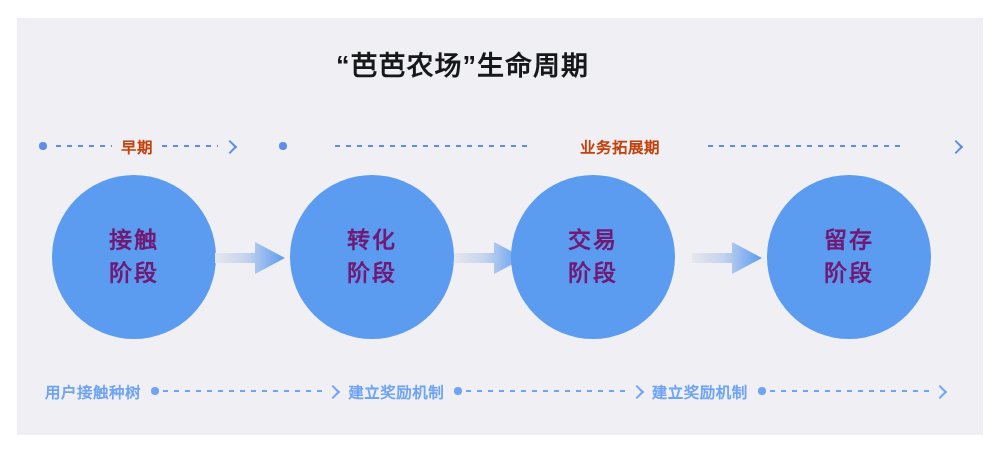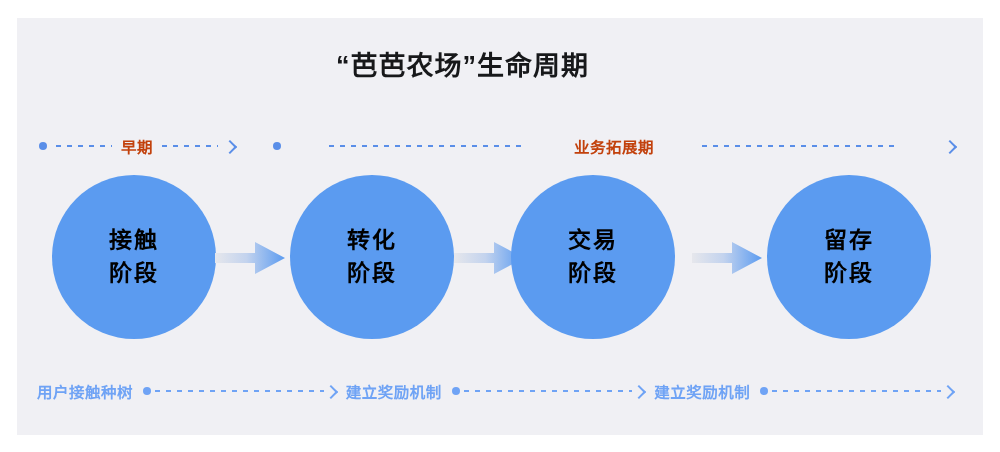"业务拓展期" #phase-track-expand { left: 256px -> 262px }
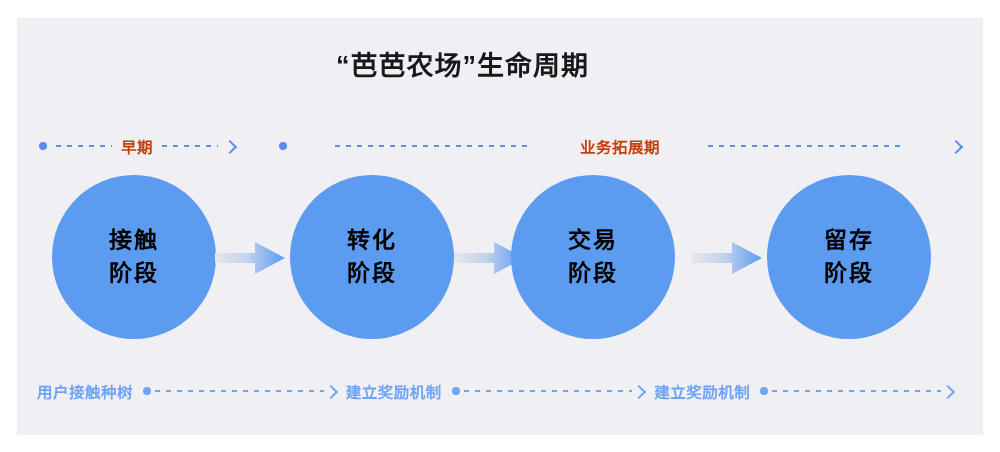"接触" .stage-line { color: #000000 -> #701a75 }
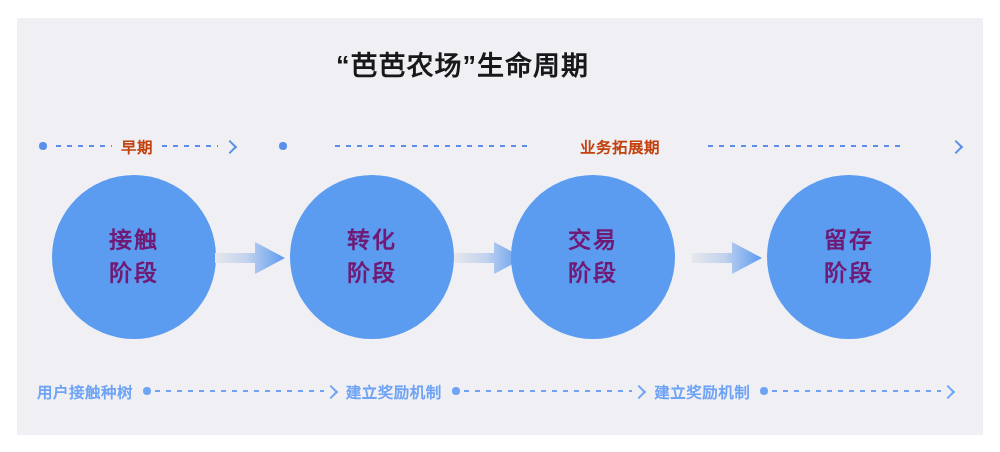"用户接触种树" #actions-band { padding: 0 20px -> 0 28px }
